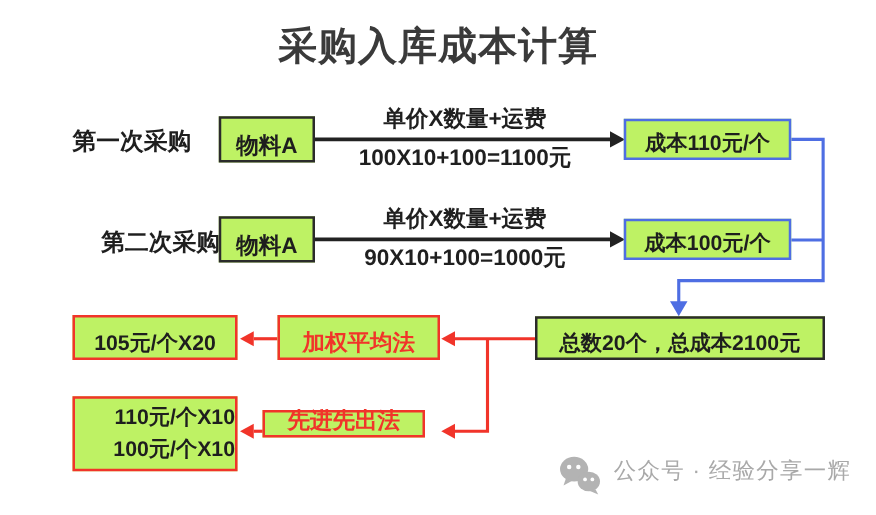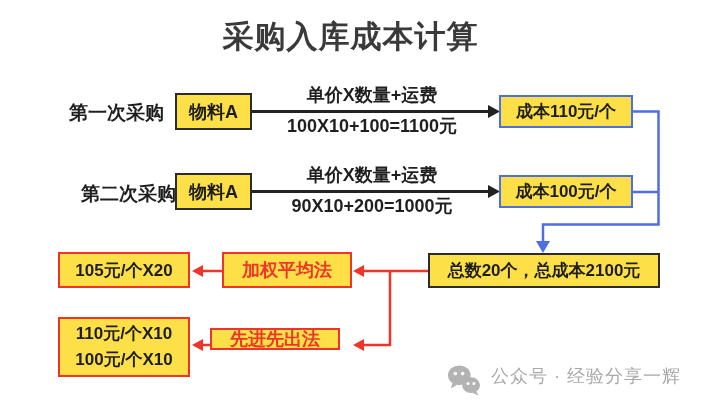"第一次采购" div.abs { left: 69px -> 58px }
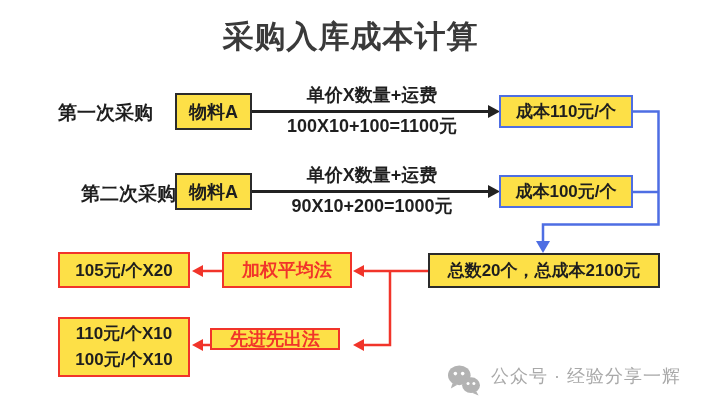"物料A" .box { align-items: center -> flex-end; background: #fde047 -> #bef264 }
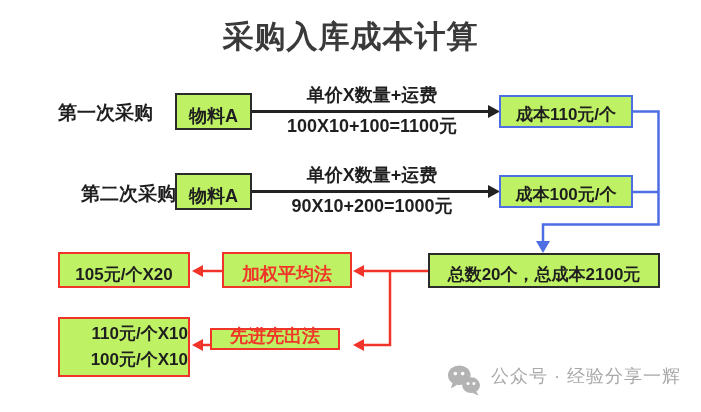"90X10+200=1000元" div.abs { text: 90X10+200 -> 90X10+100 }
